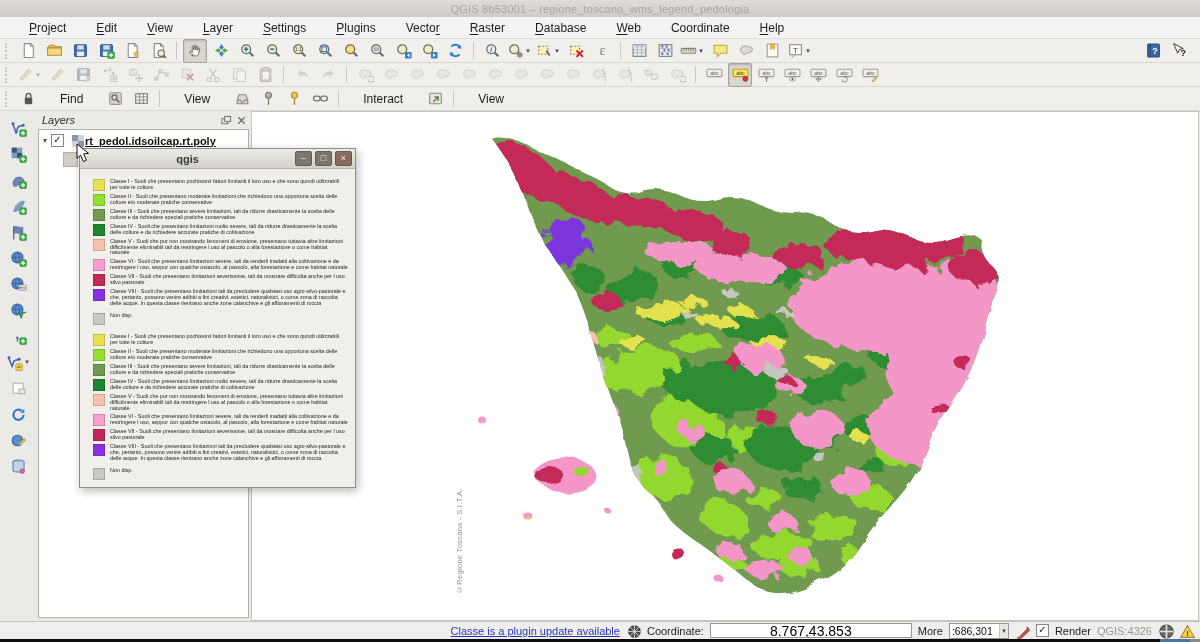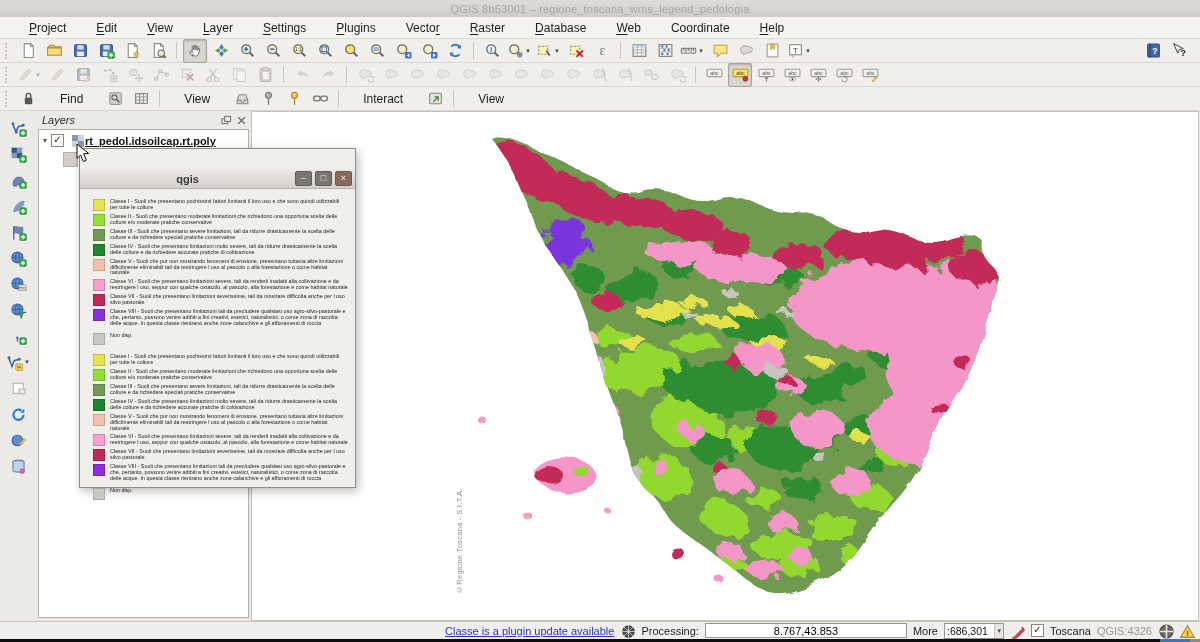"qgis" .dialog-title { margin-top: 20px -> none }
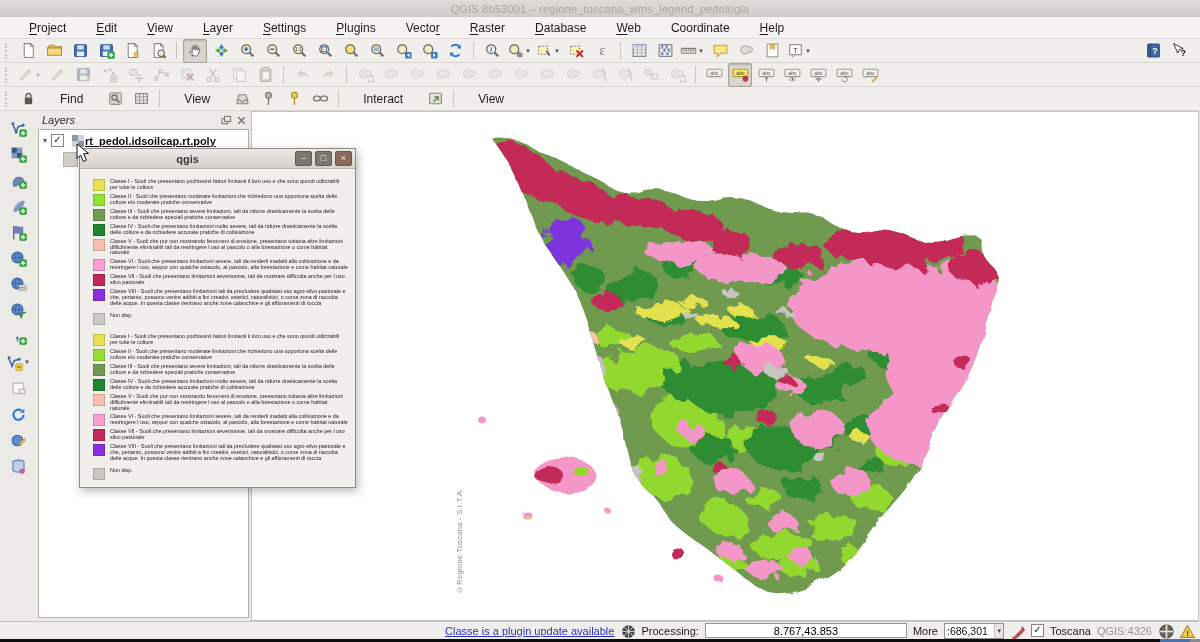"Processing:" span.sb-label { text: Processing -> Coordinate }
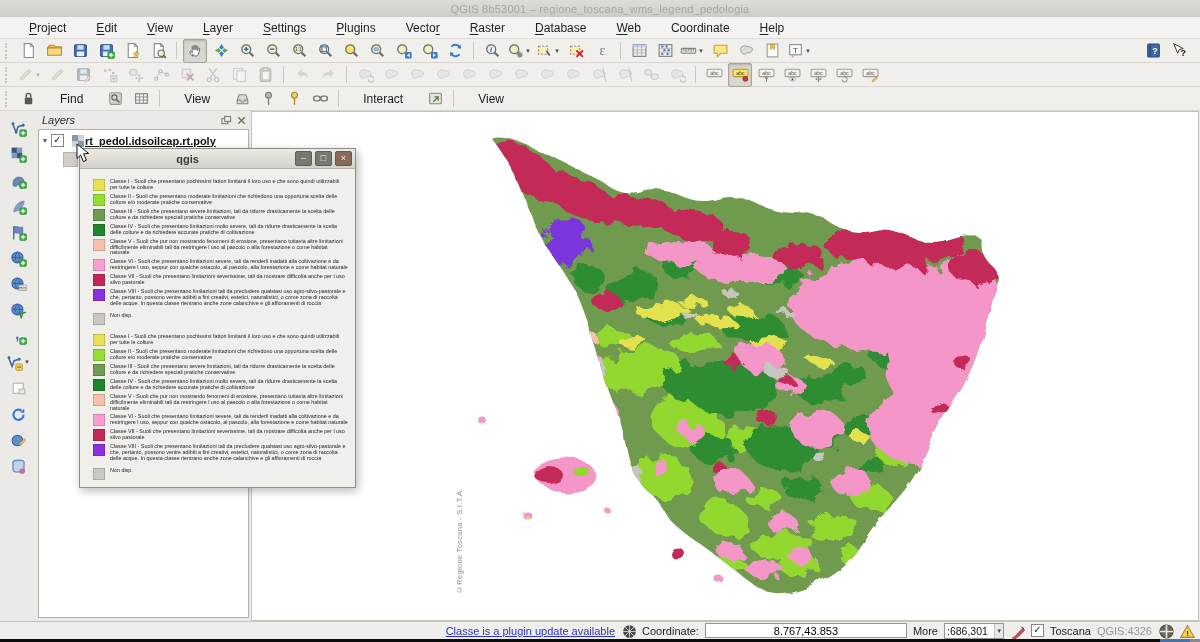"8.767,43.853" .sb-input { font-size: 11px -> 14px }
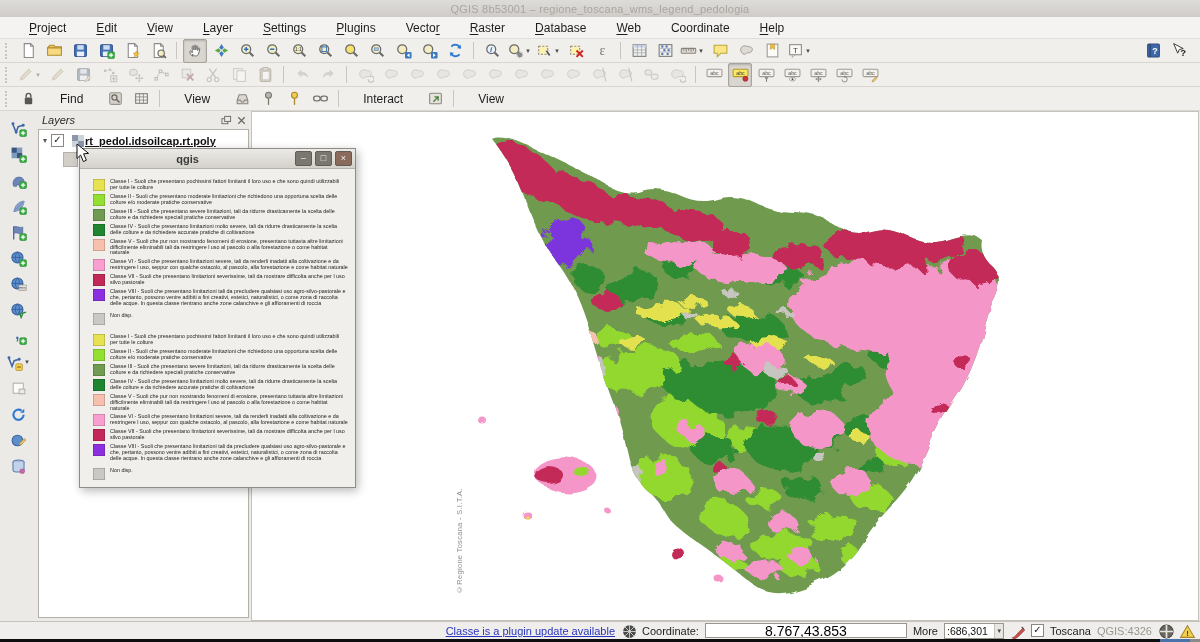"Toscana" span.sb-label { text: Toscana -> Render }
